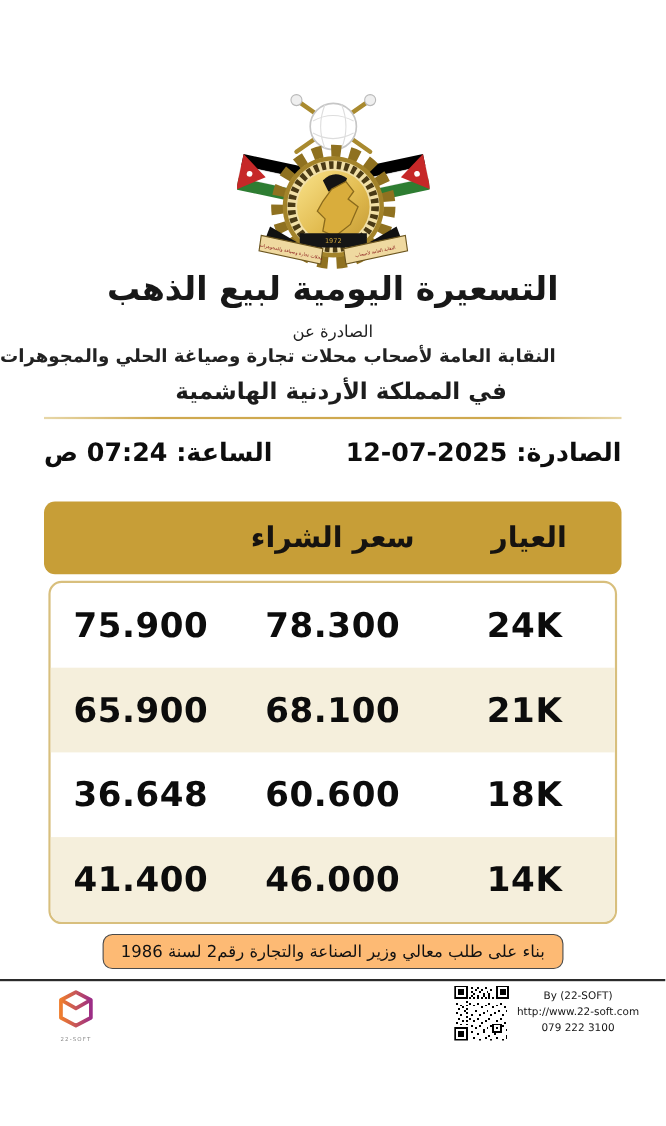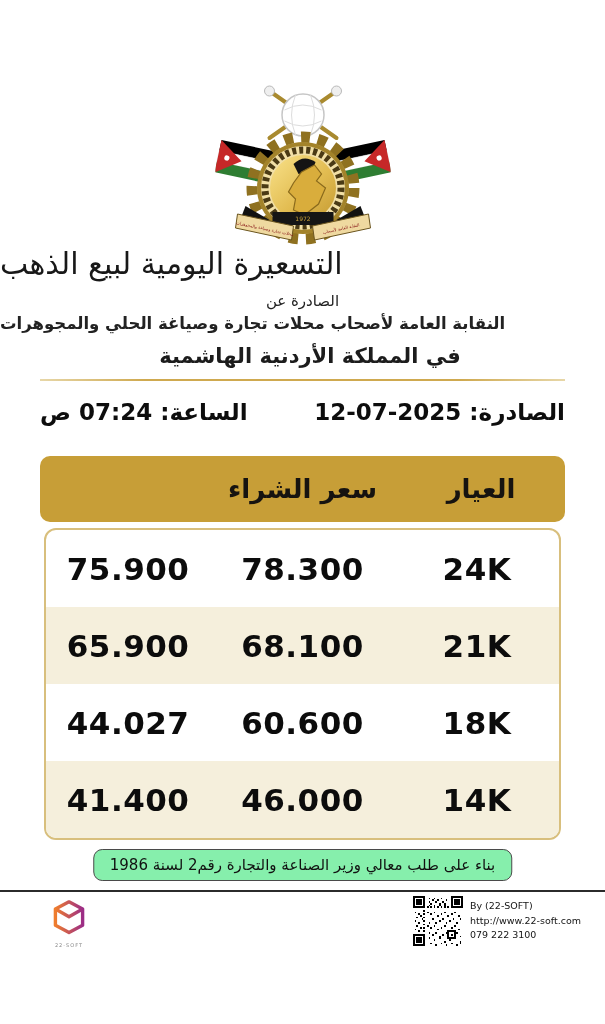"التسعيرة اليومية لبيع الذهب" .title { font-weight: normal -> bold; text-align: left -> center }
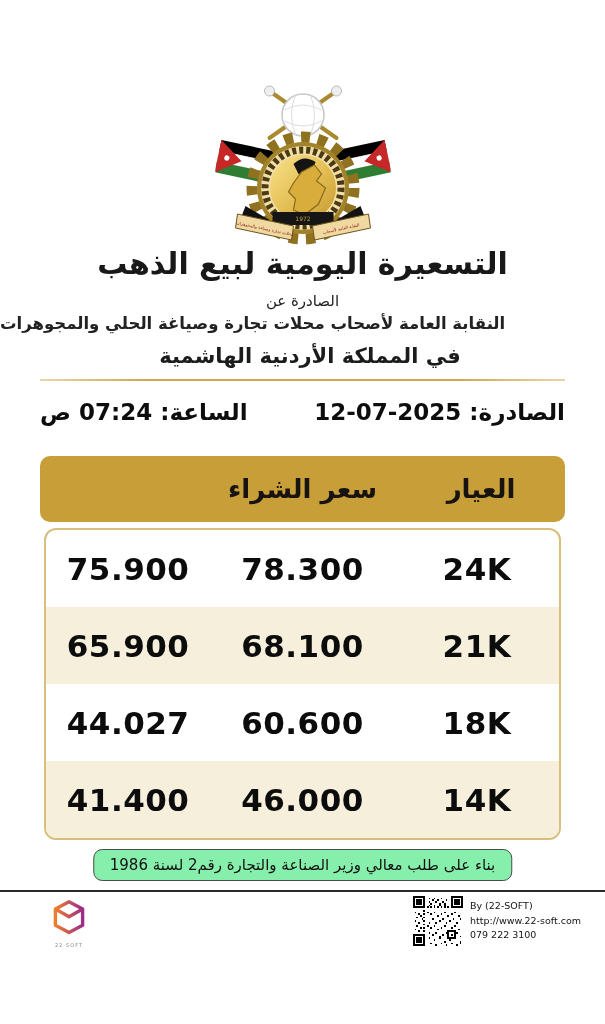"44.027" div { text: 44.027 -> 36.648 }
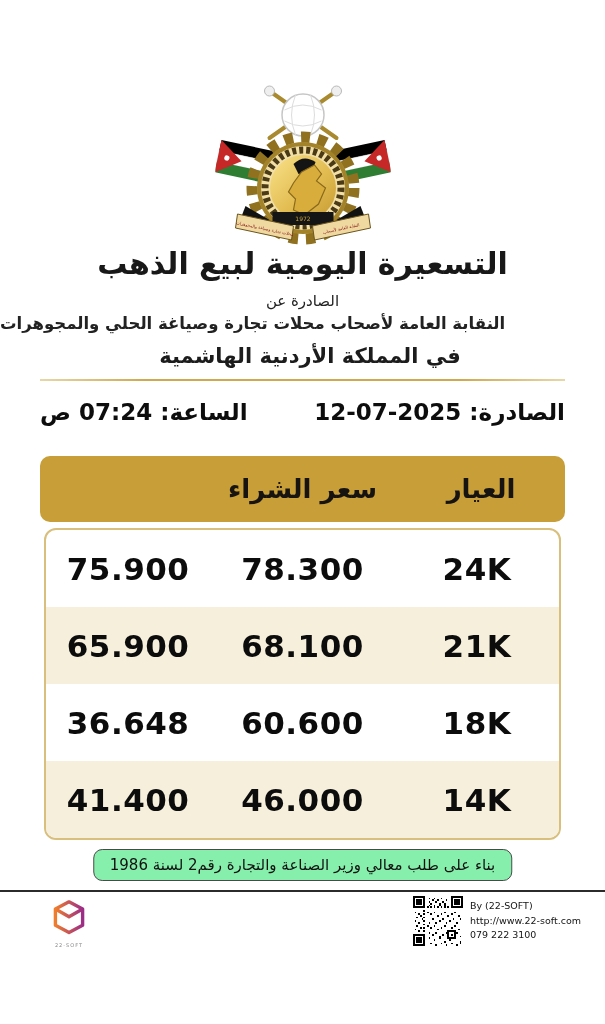"بناء على طلب معالي وزير" .note-box { background: #86efac -> #fdba74 }
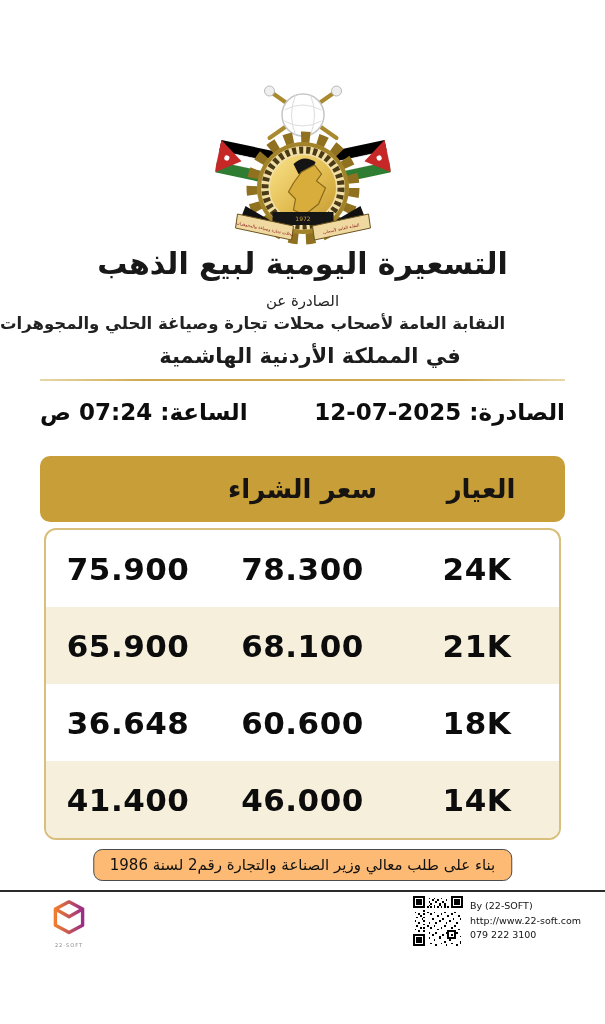"By (22-SOFT)" .credits { text-align: none -> center }
